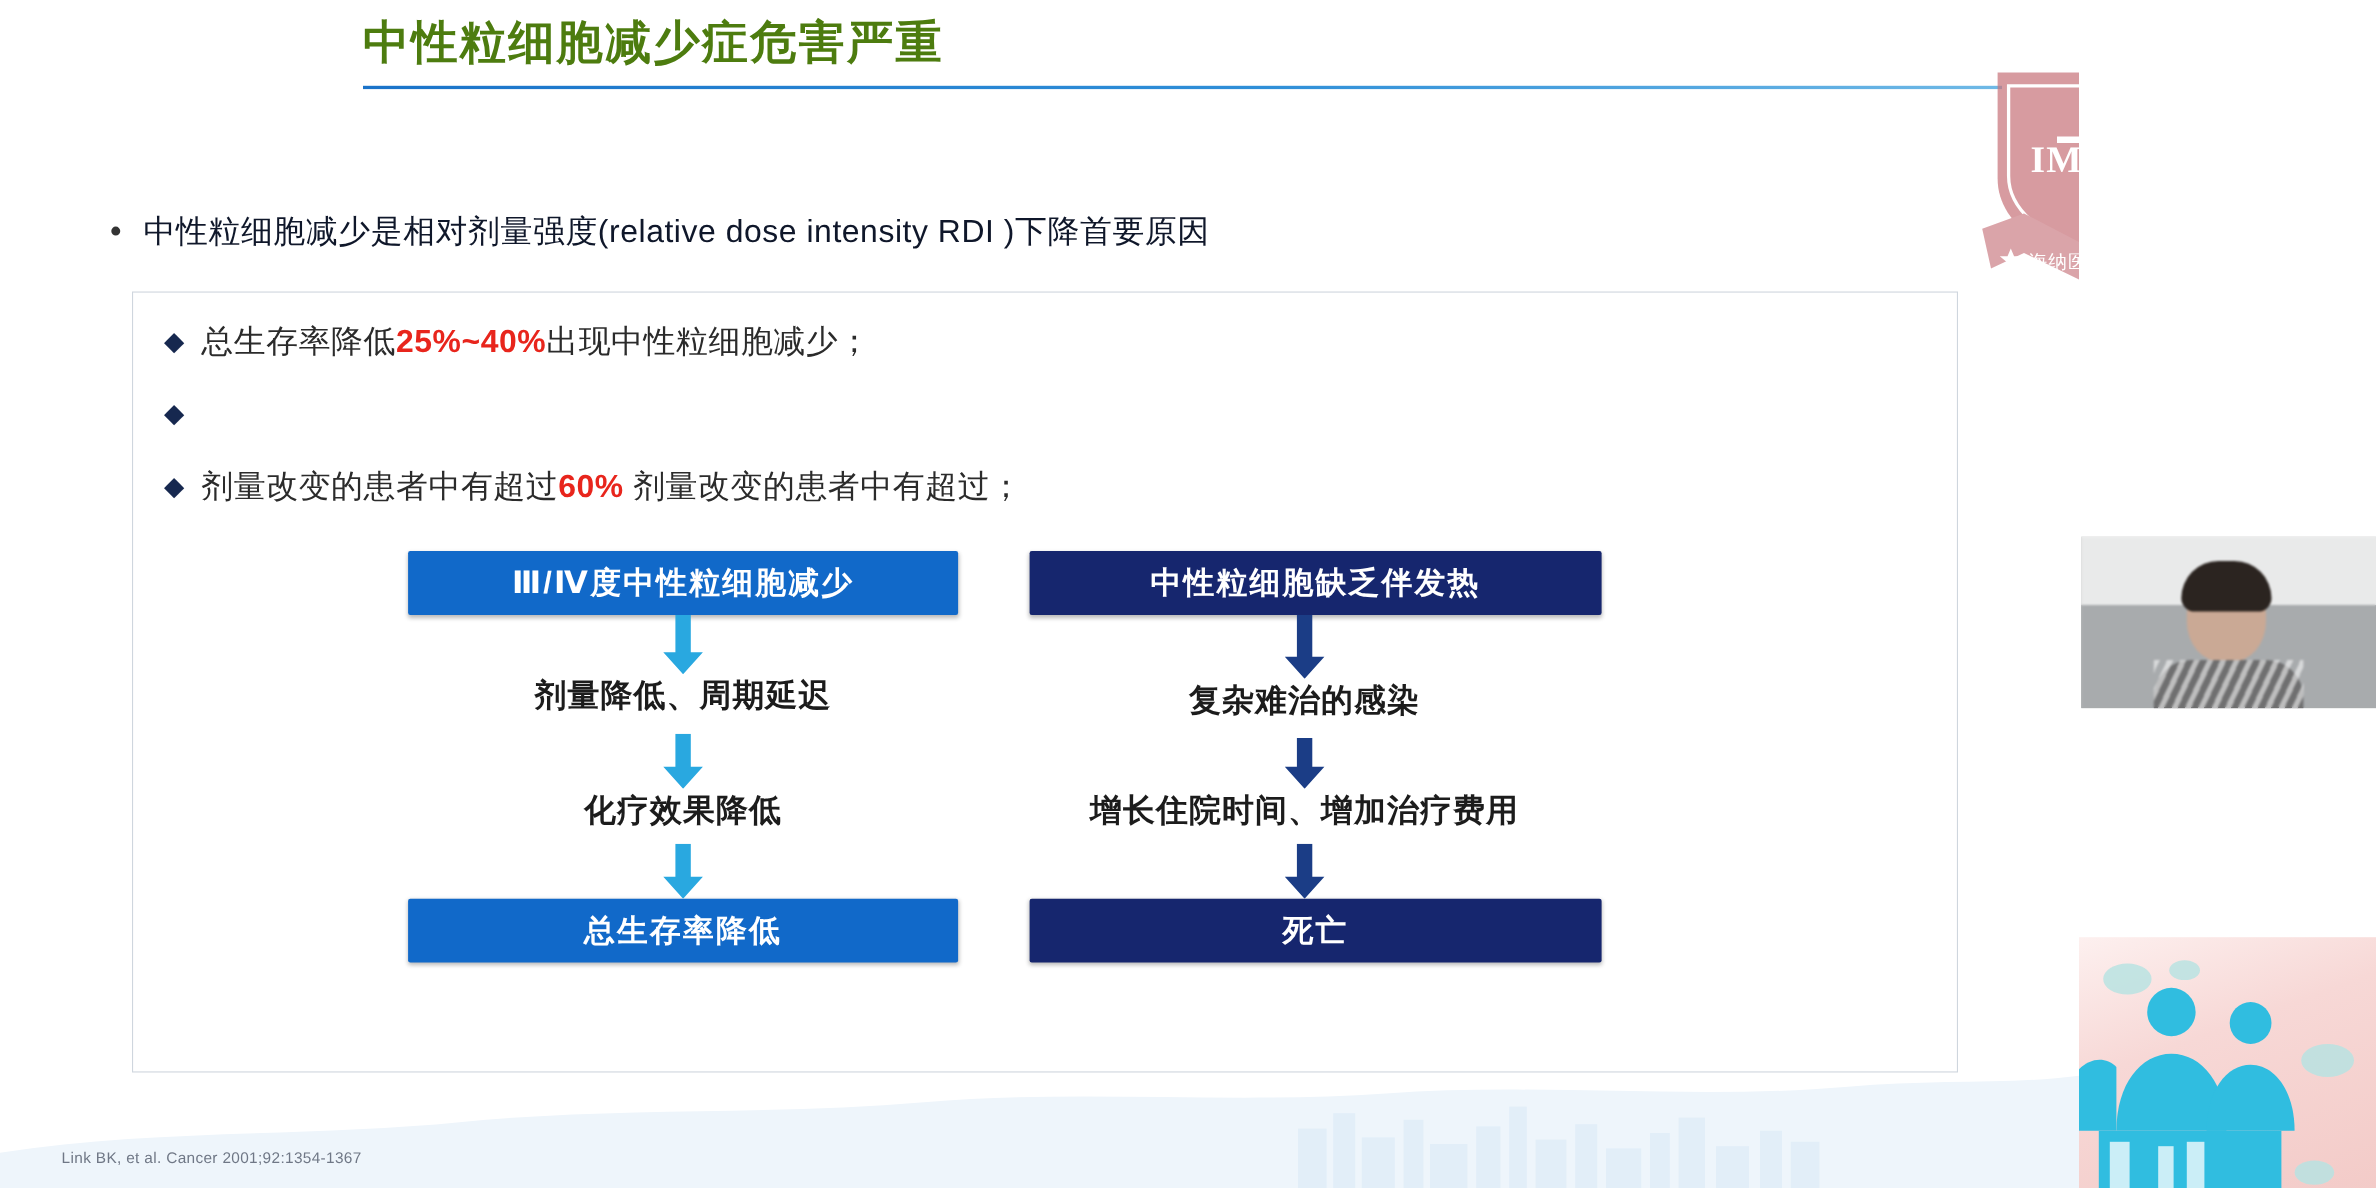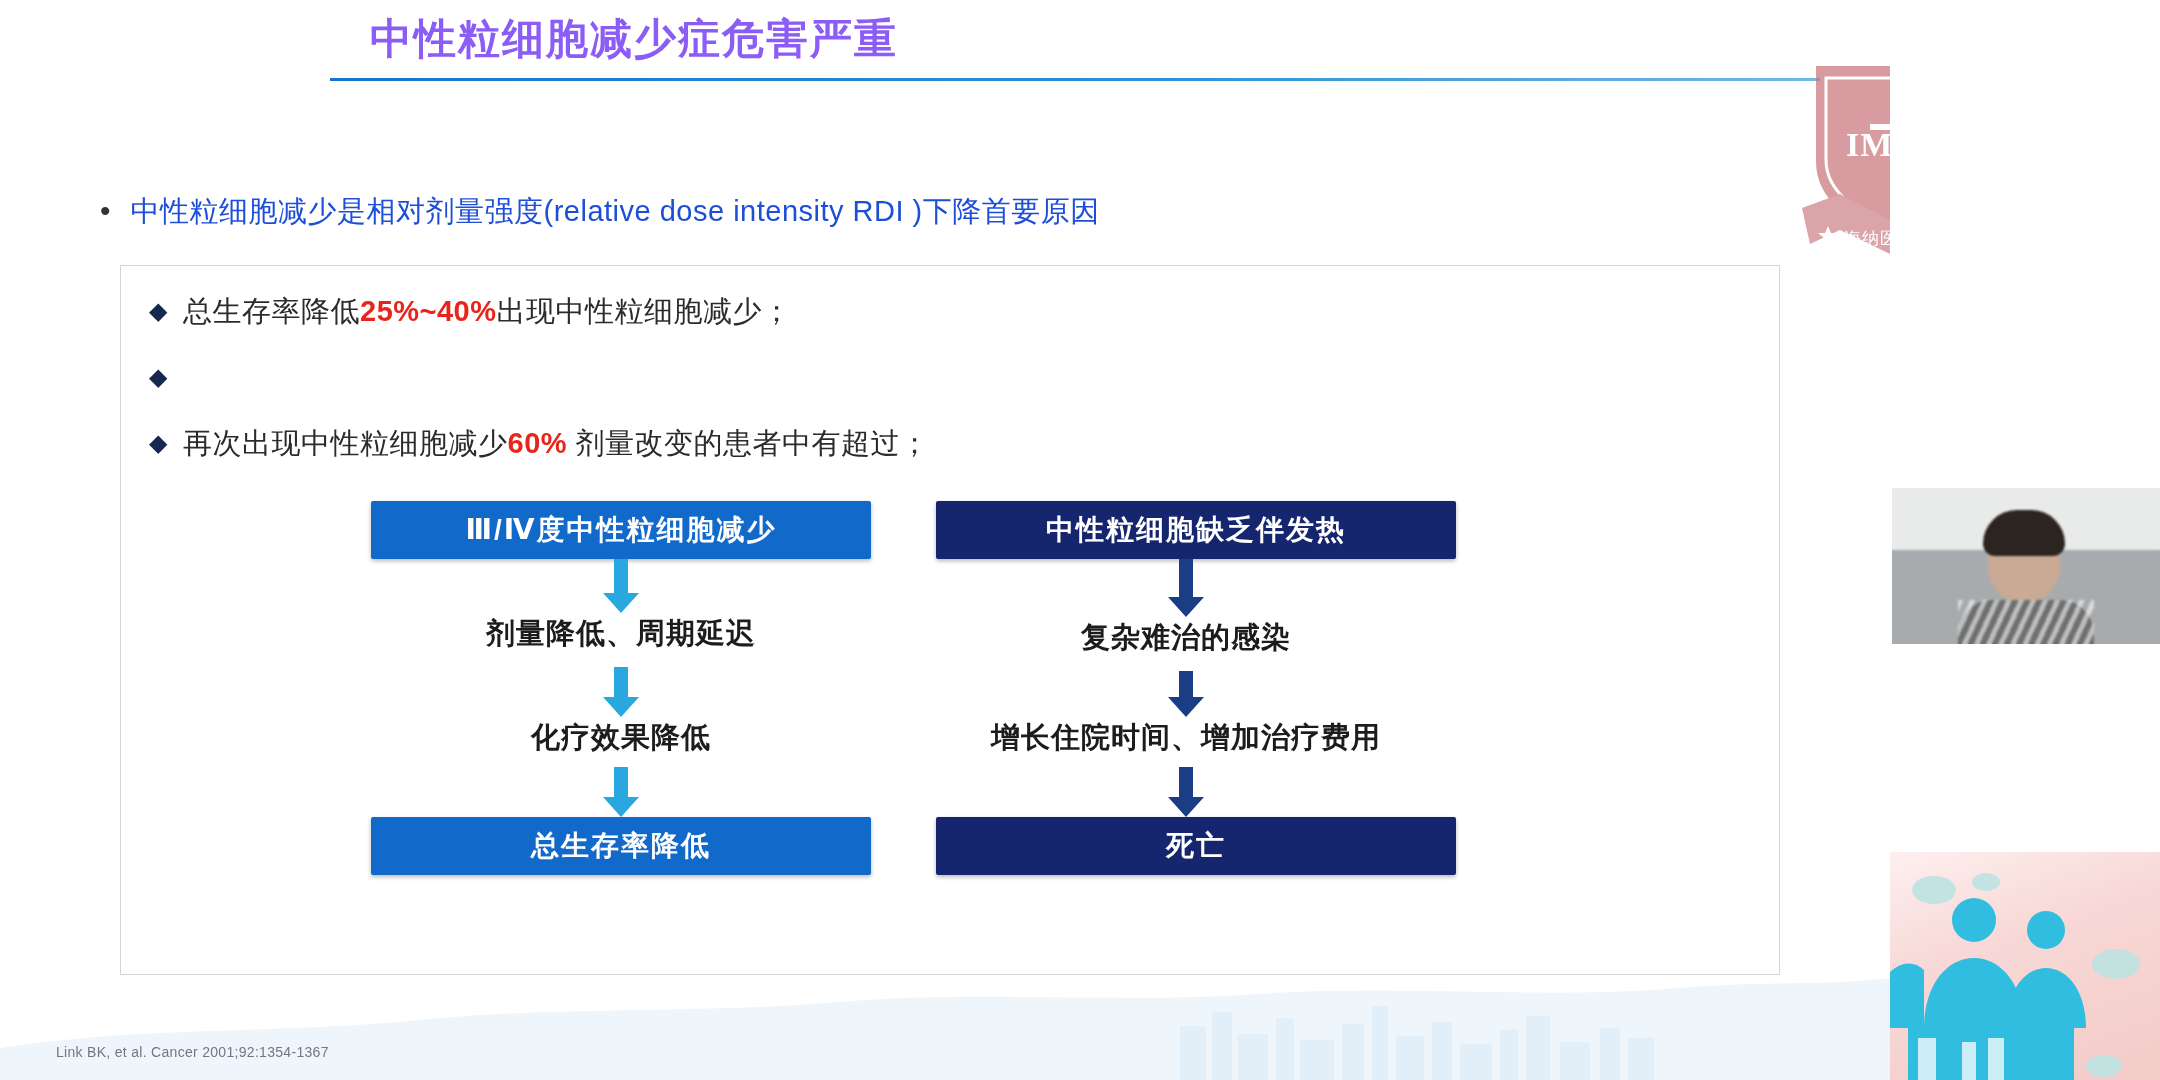"中性粒细胞减少症危害严重" #slide-title { color: #8b5cf6 -> #4d7c0f; margin-left: 40px -> none }
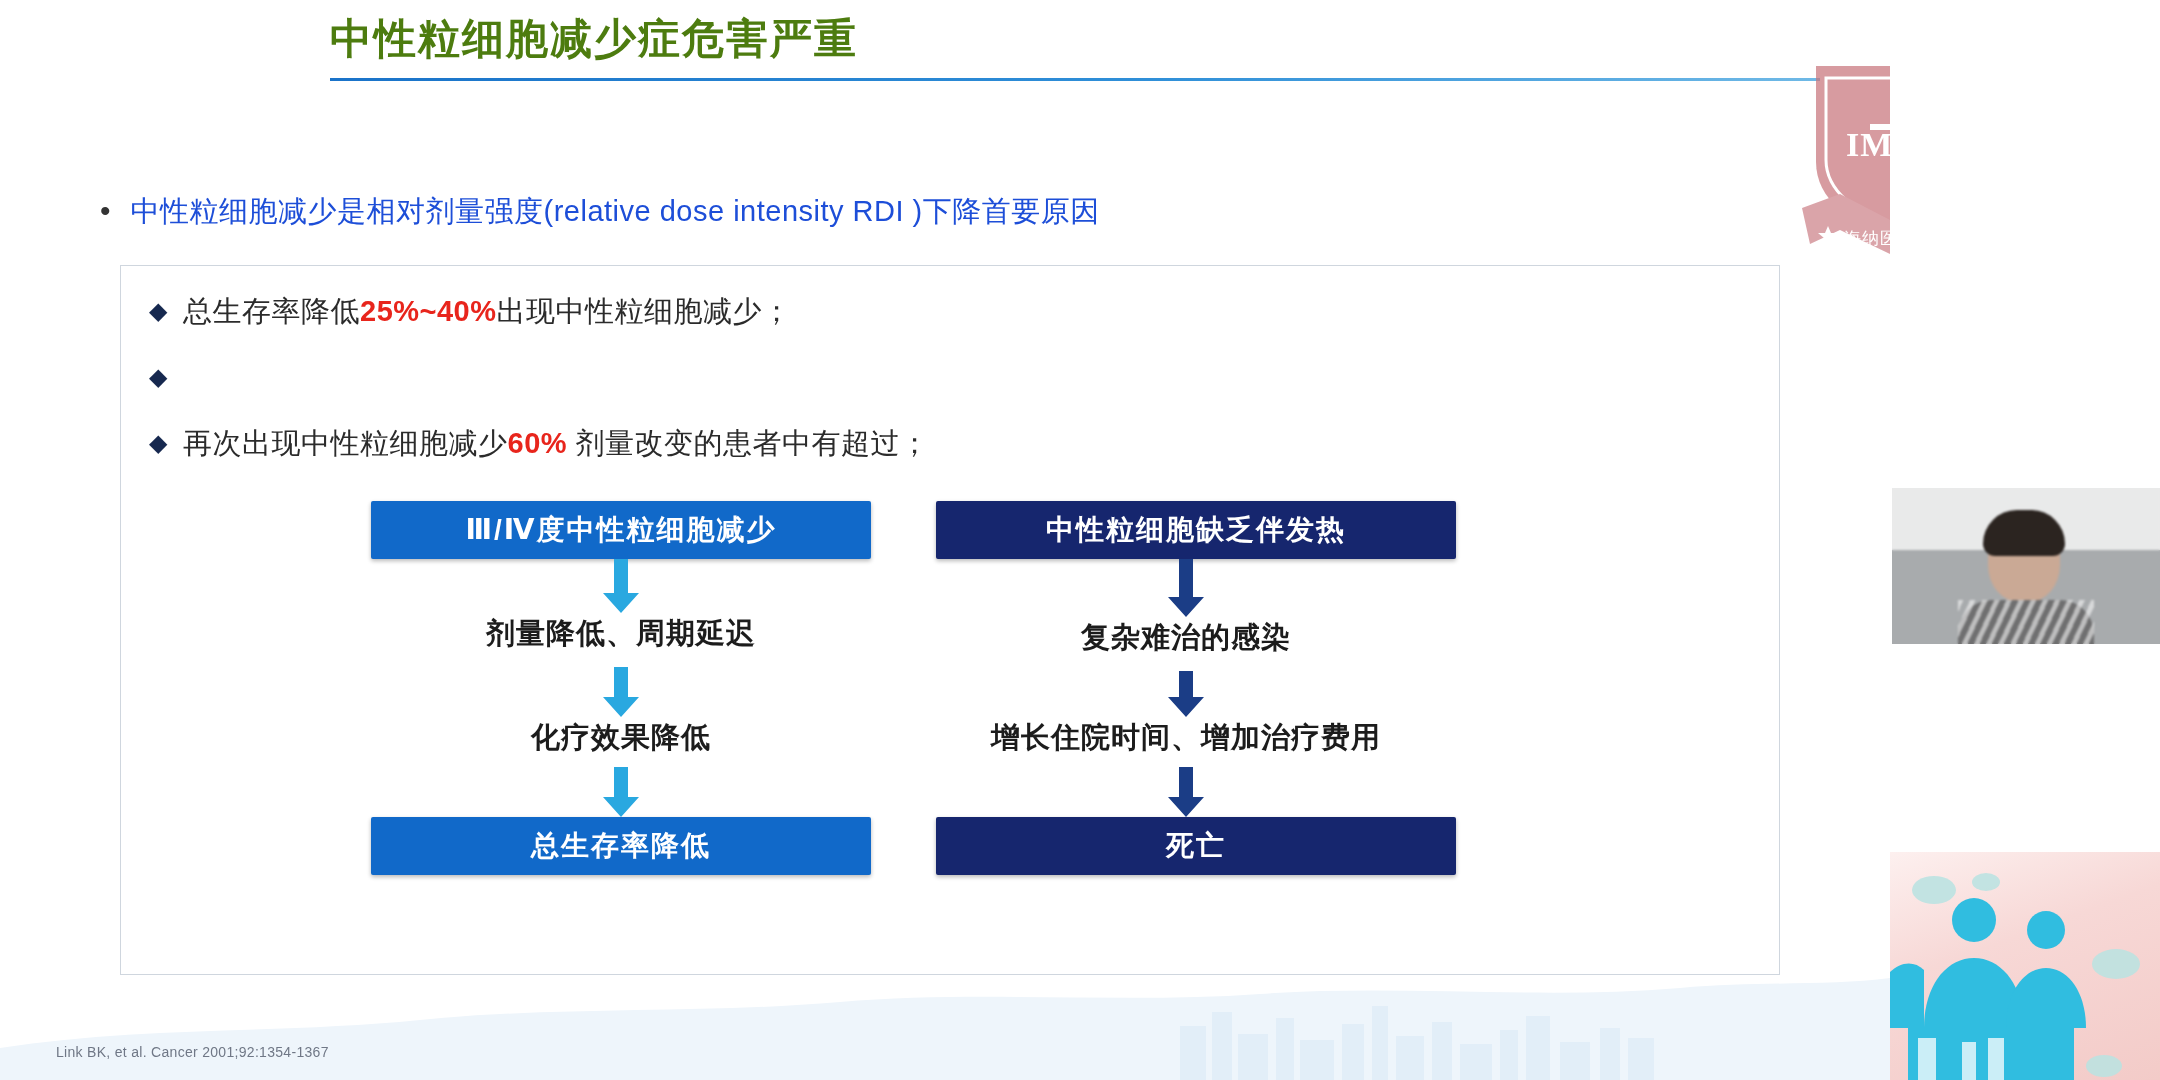"中性粒细胞减少是相对剂量强度(relative dose intensity" #lead-bullet .txt { color: #1d4ed8 -> #0f172a }
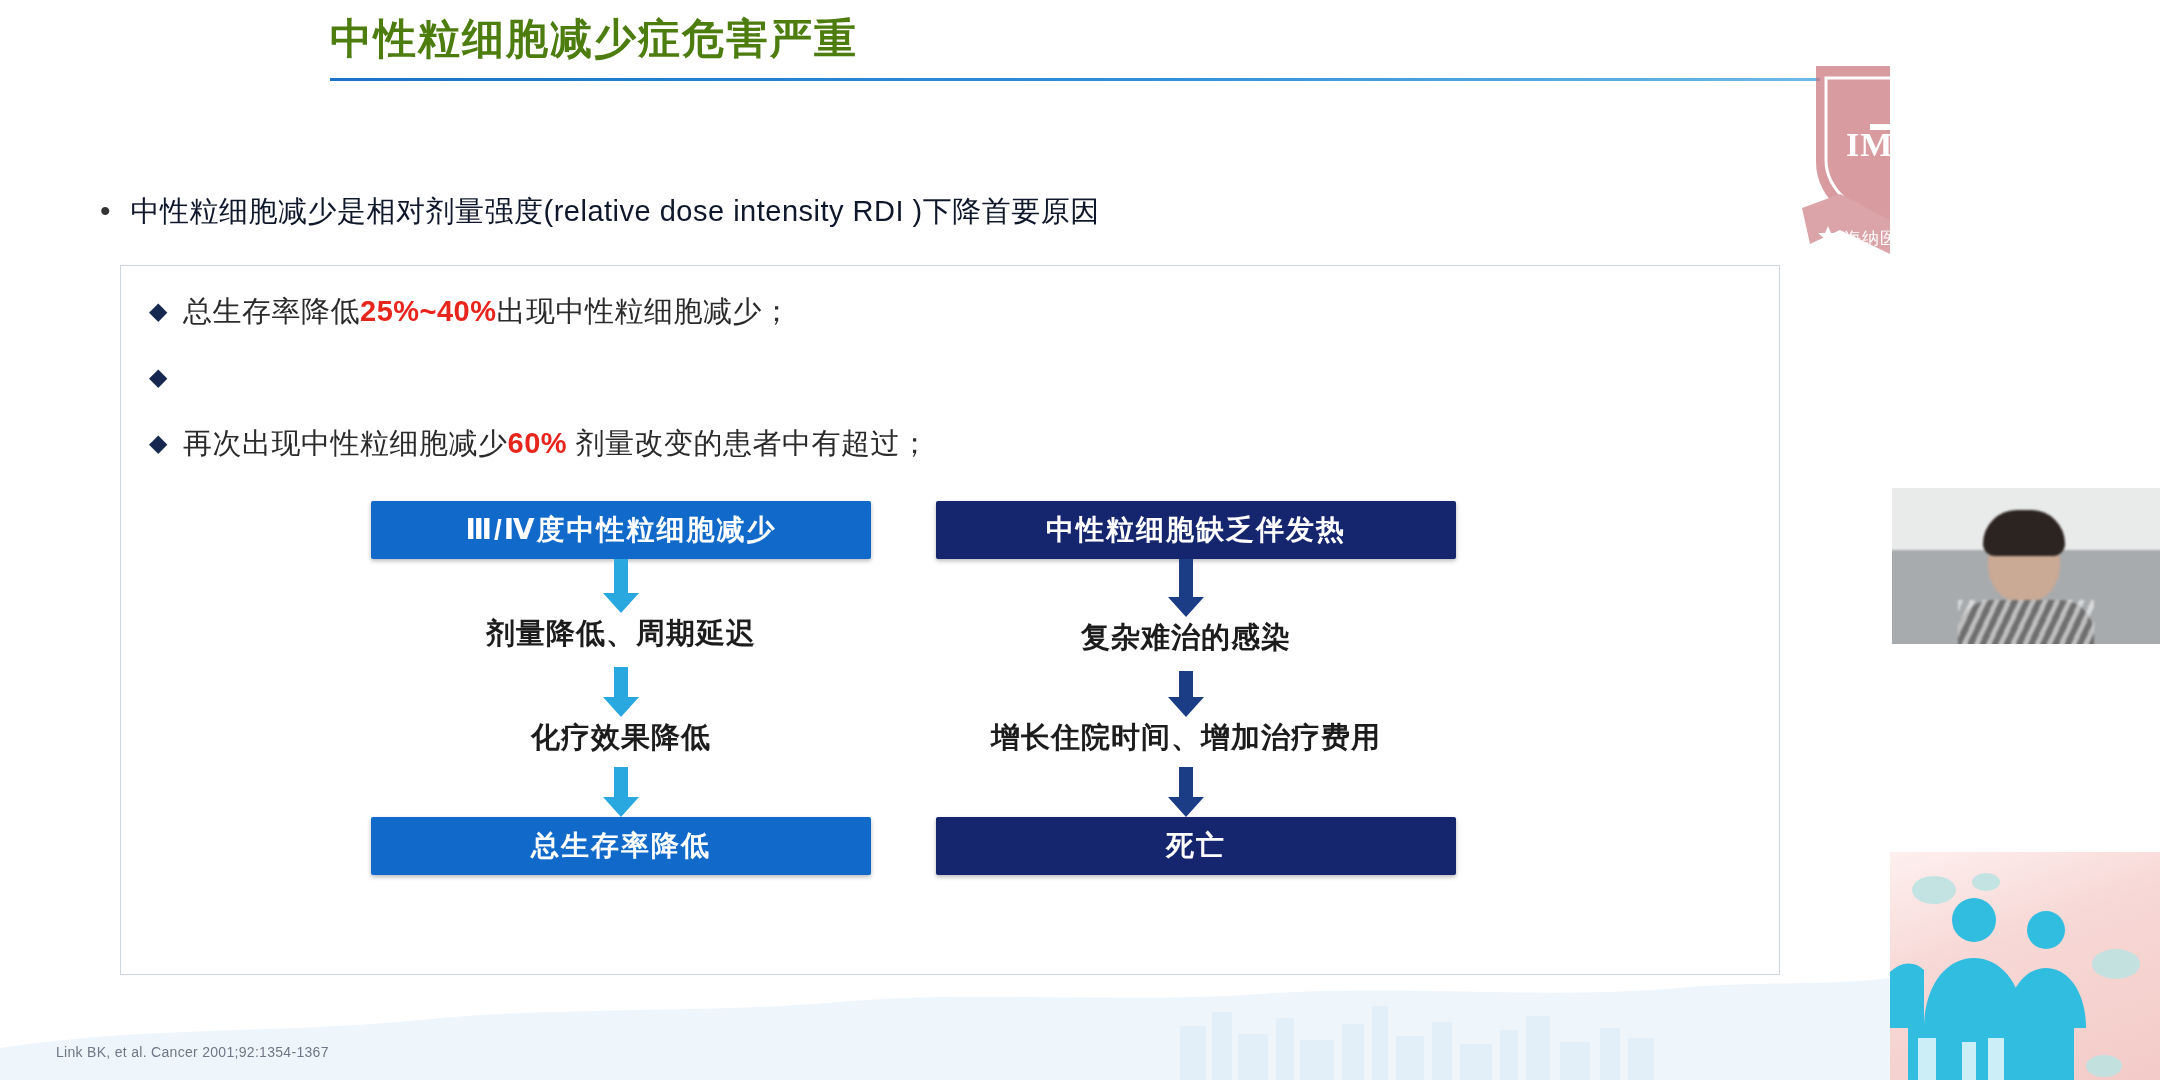"再次出现中性粒细胞减少" span { text: 再次出现中性粒细胞减少 -> 剂量改变的患者中有超过 }
